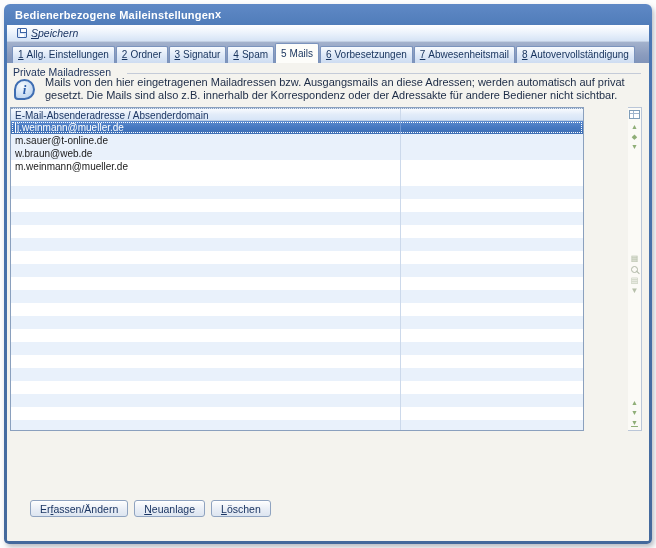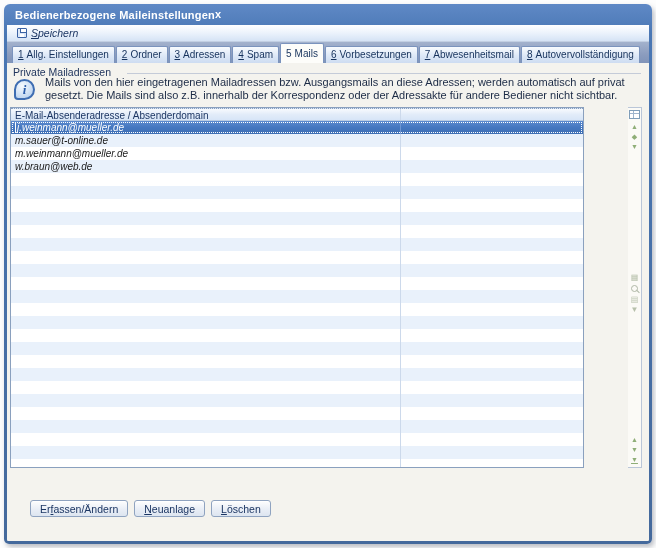"Adressen" span { text: Adressen -> Signatur }
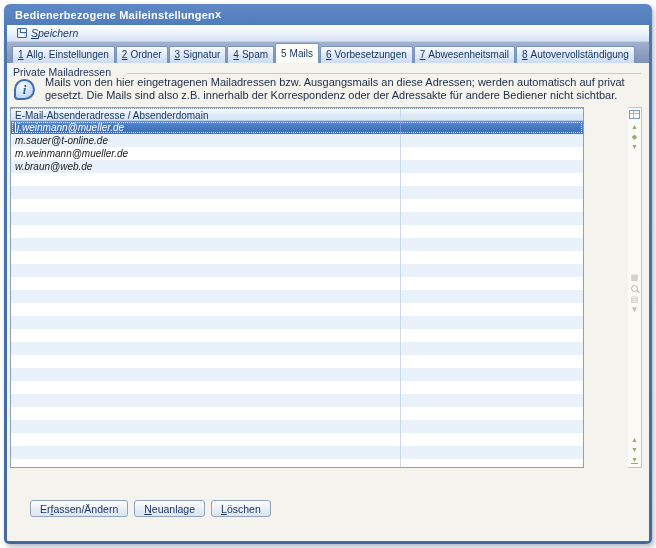"E-Mail-Absenderadresse / Absenderdomain" .table-wrap { height: 361px -> 324px }
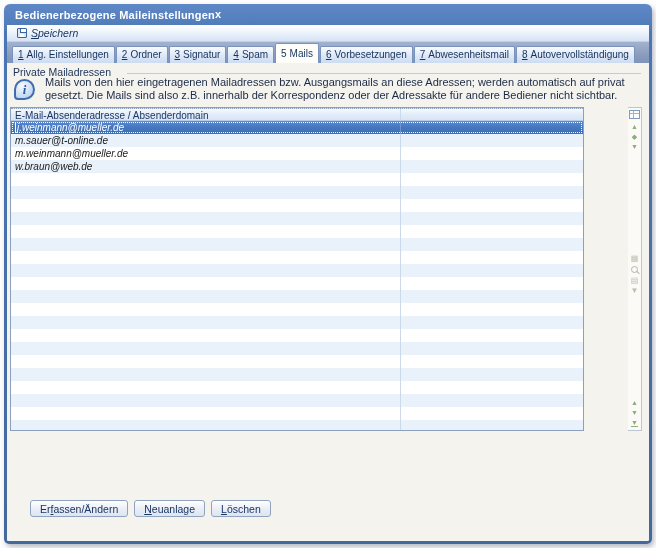"j.weinmann@mueller.de" .grid-body { font-style: italic -> none }
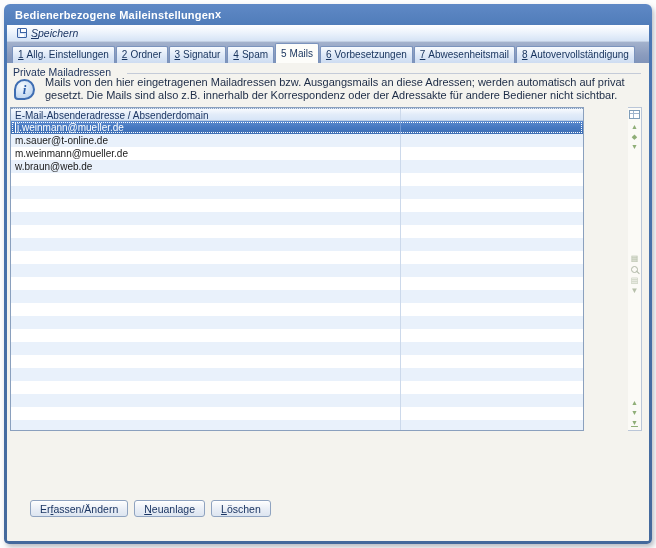"m.weinmann@mueller.de" div.row { order: before "w.braun@web.de" -> after "w.braun@web.de" }
